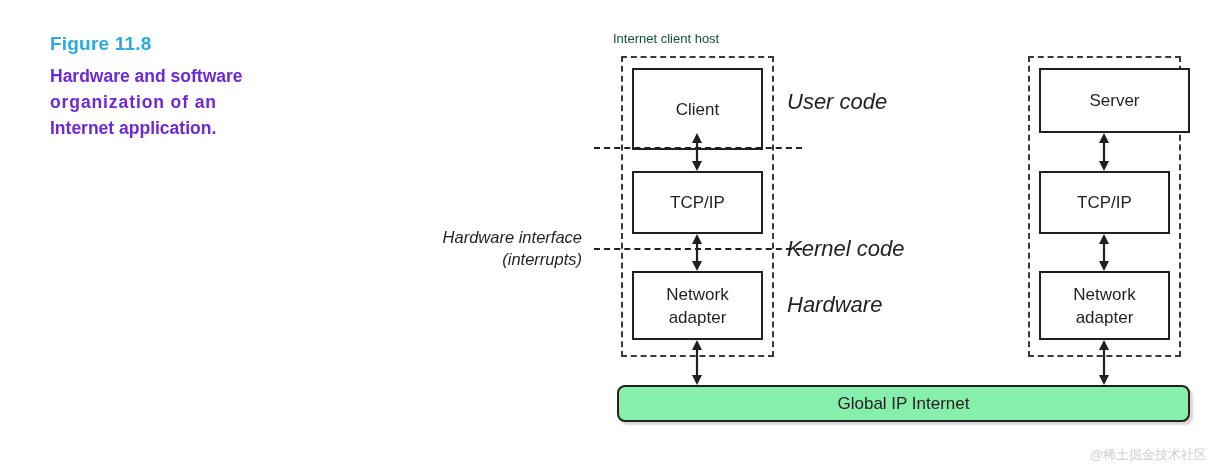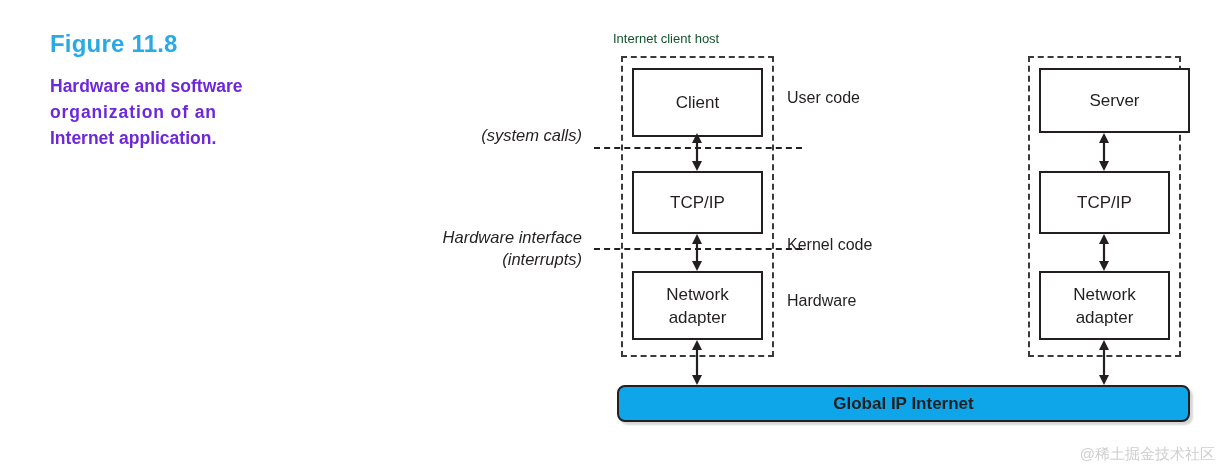"Figure 11.8" #figure-number { font-size: 24px -> 19px; margin-bottom: 16px -> 6px }
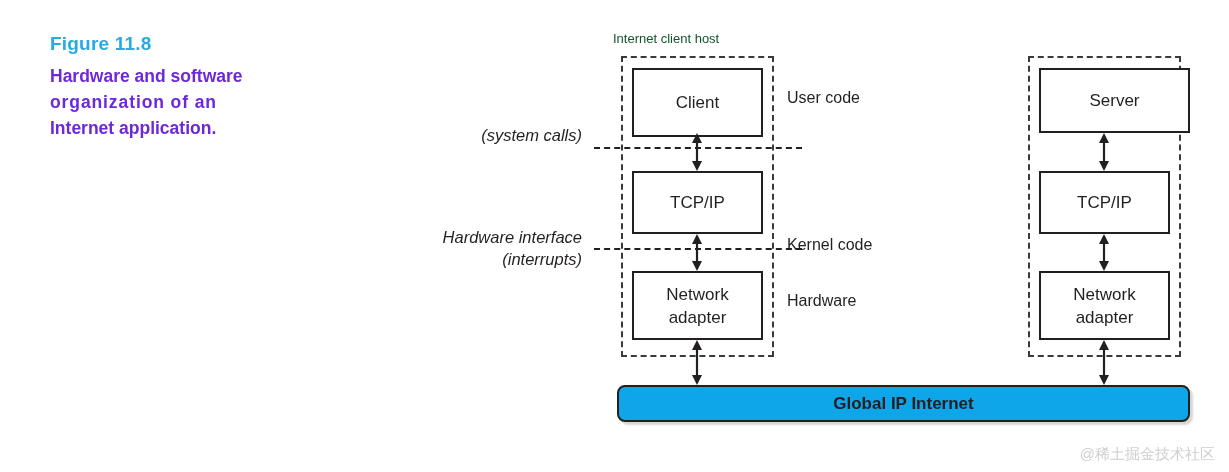"Client" #client-box-app { height: 69px -> 82px }
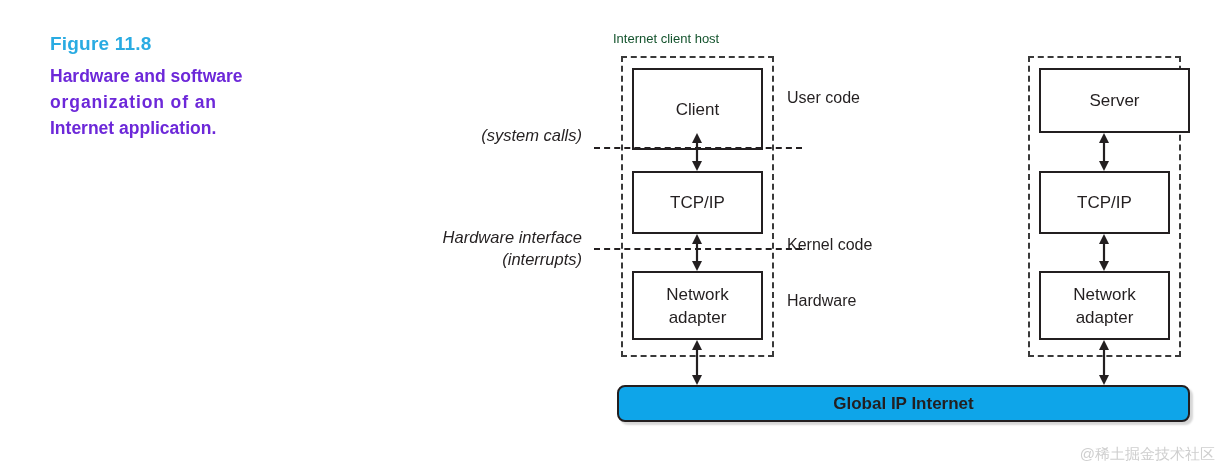"User code" .layer-annot { font-size: 16px -> 22px; font-style: none -> italic }
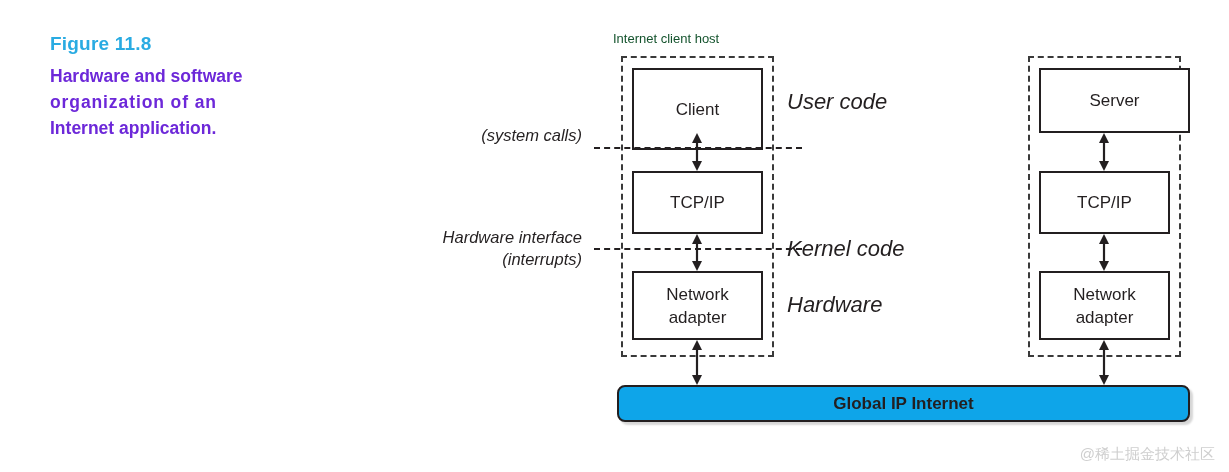"(system calls)" div { html: <div>(system calls)</div> -> none }
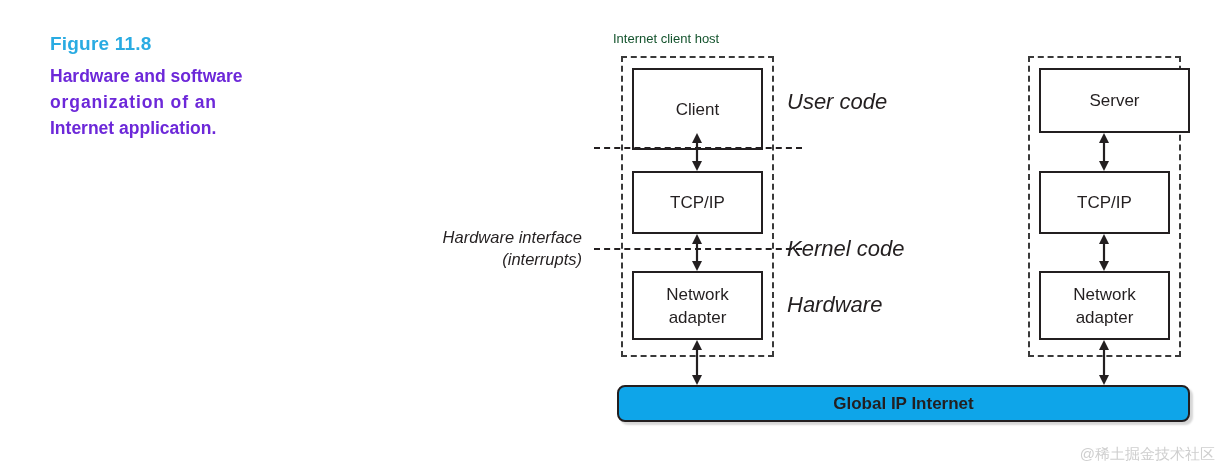"Global IP Internet" #internet-bar { background: #0ea5e9 -> #86efac; font-weight: 700 -> 400 }
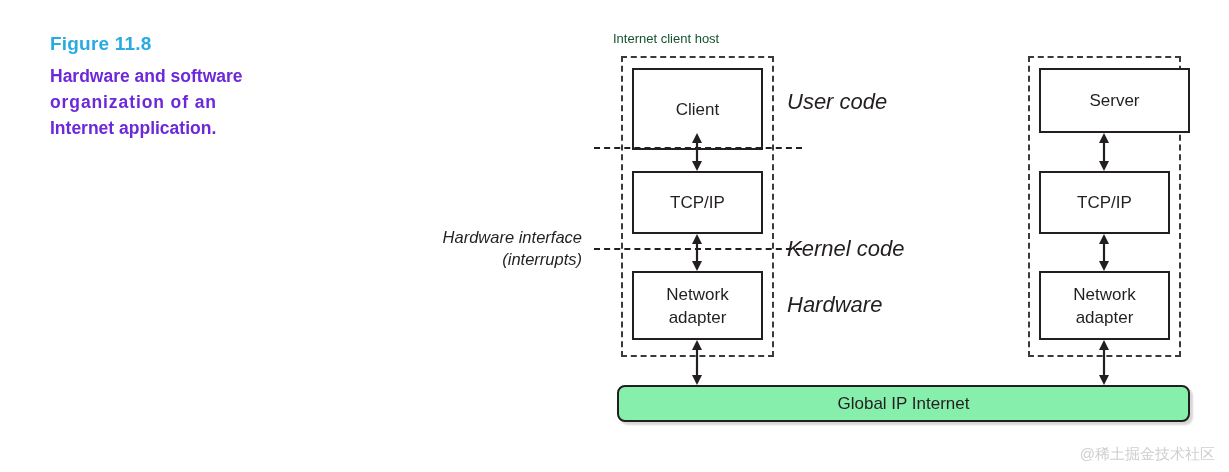"@稀土掘金技术社区" #watermark { font-size: 15px -> 13px; right: 14px -> 22px }
